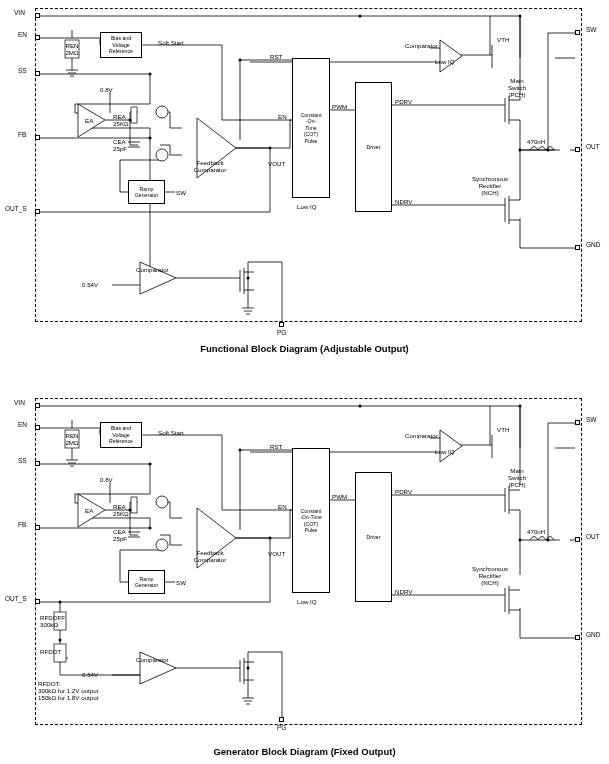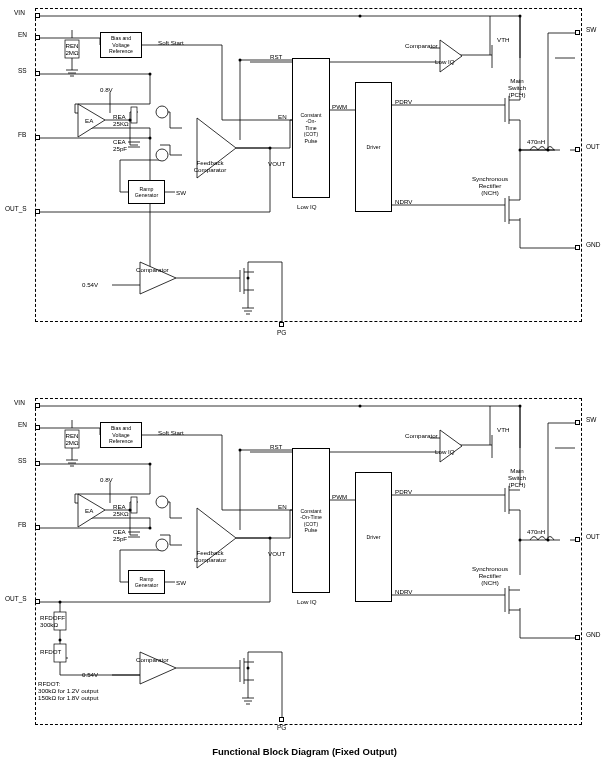"Functional Block Diagram (Adjustable" div.cap { html: none -> <div>Functional Block Diagram (Adjustable Output)</div> }
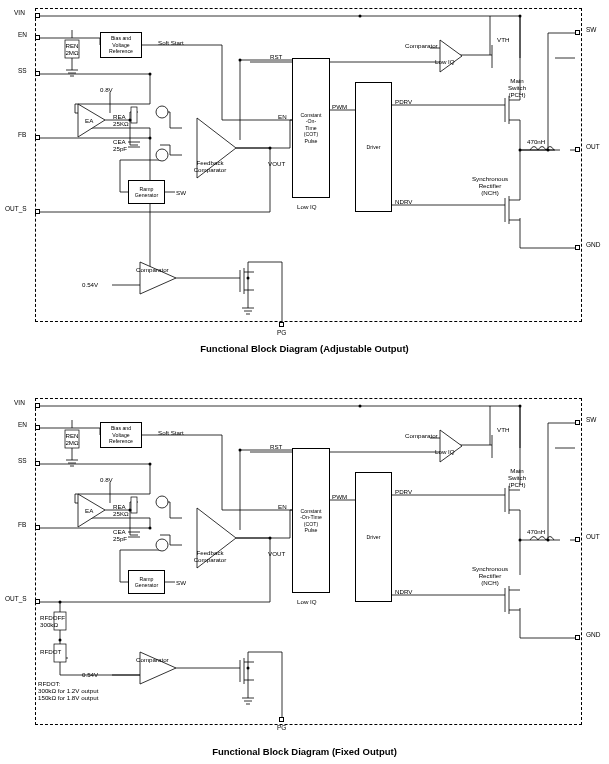"Functional Block Diagram (Fixed Output)" div.cap { text: Functional -> Generator }
